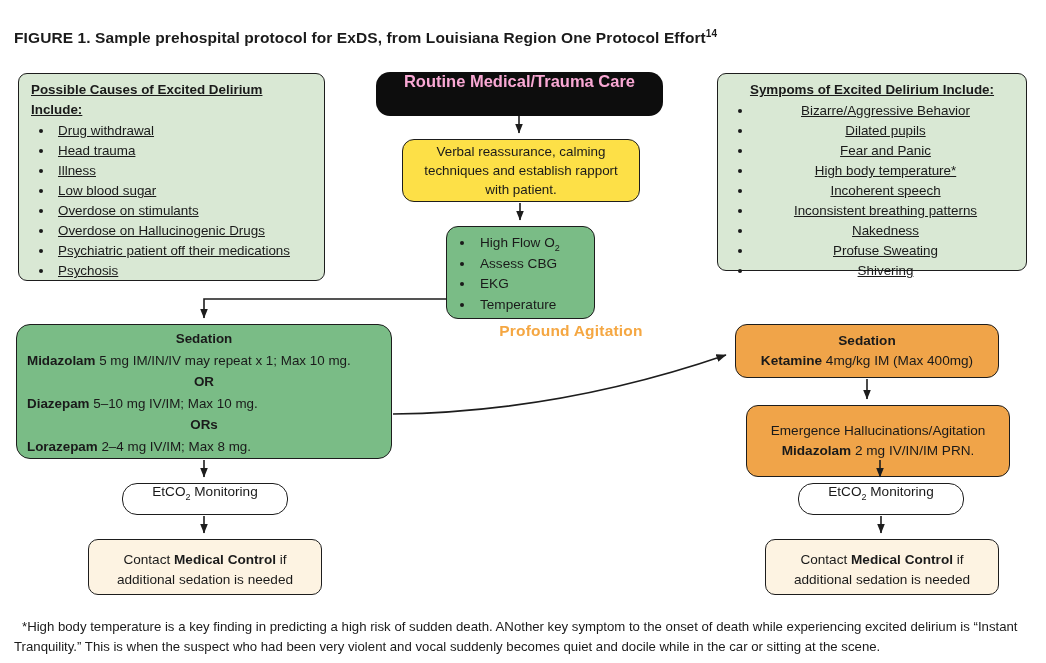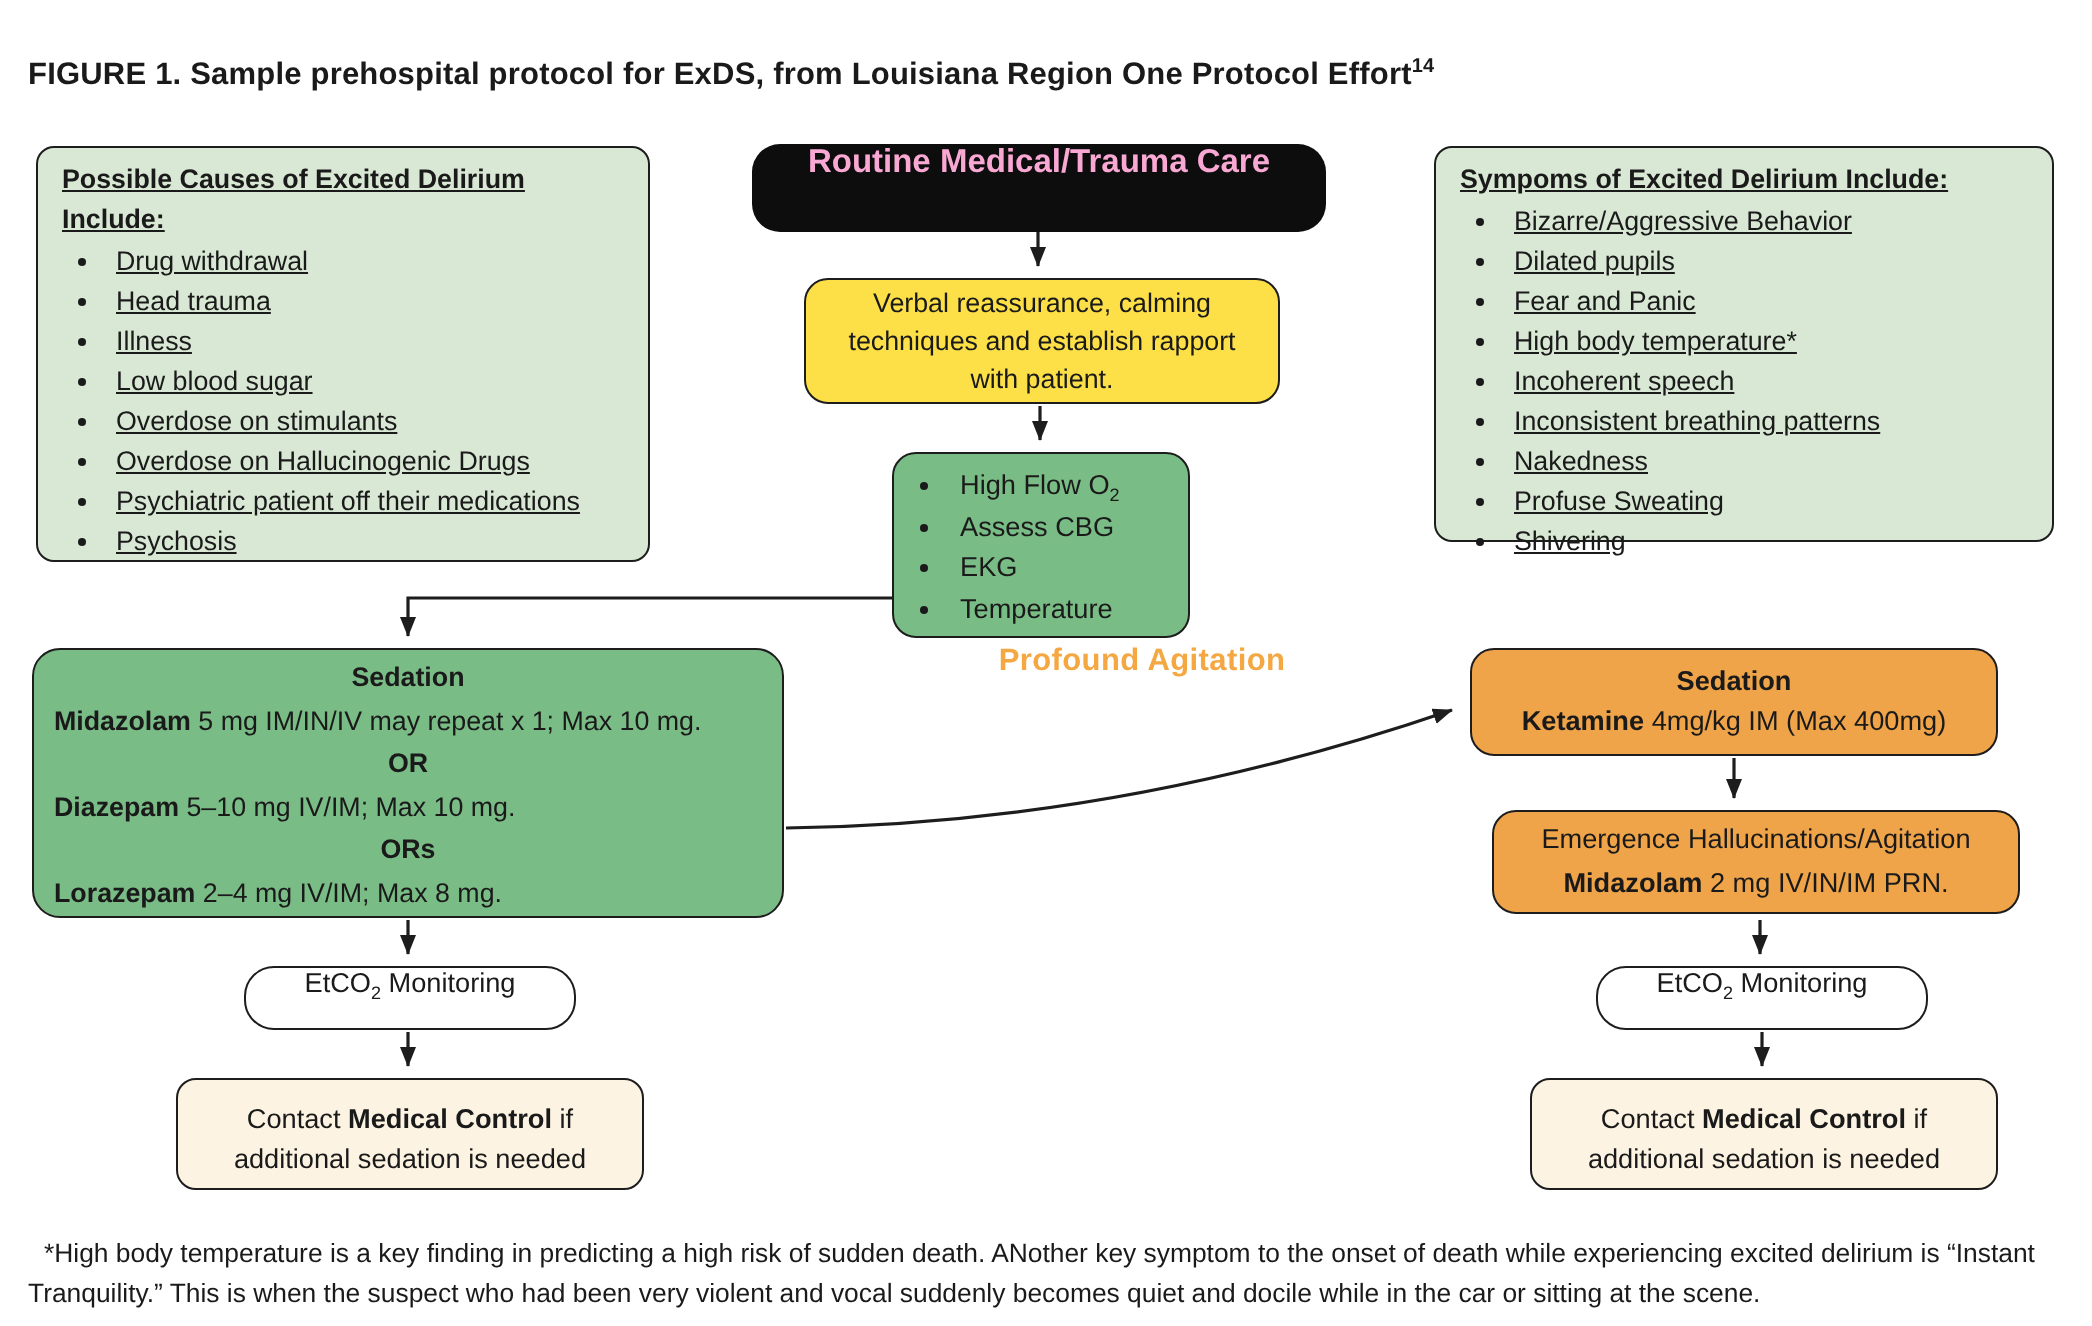"Sympoms of Excited Delirium Include:" div.abs { text-align: none -> center }
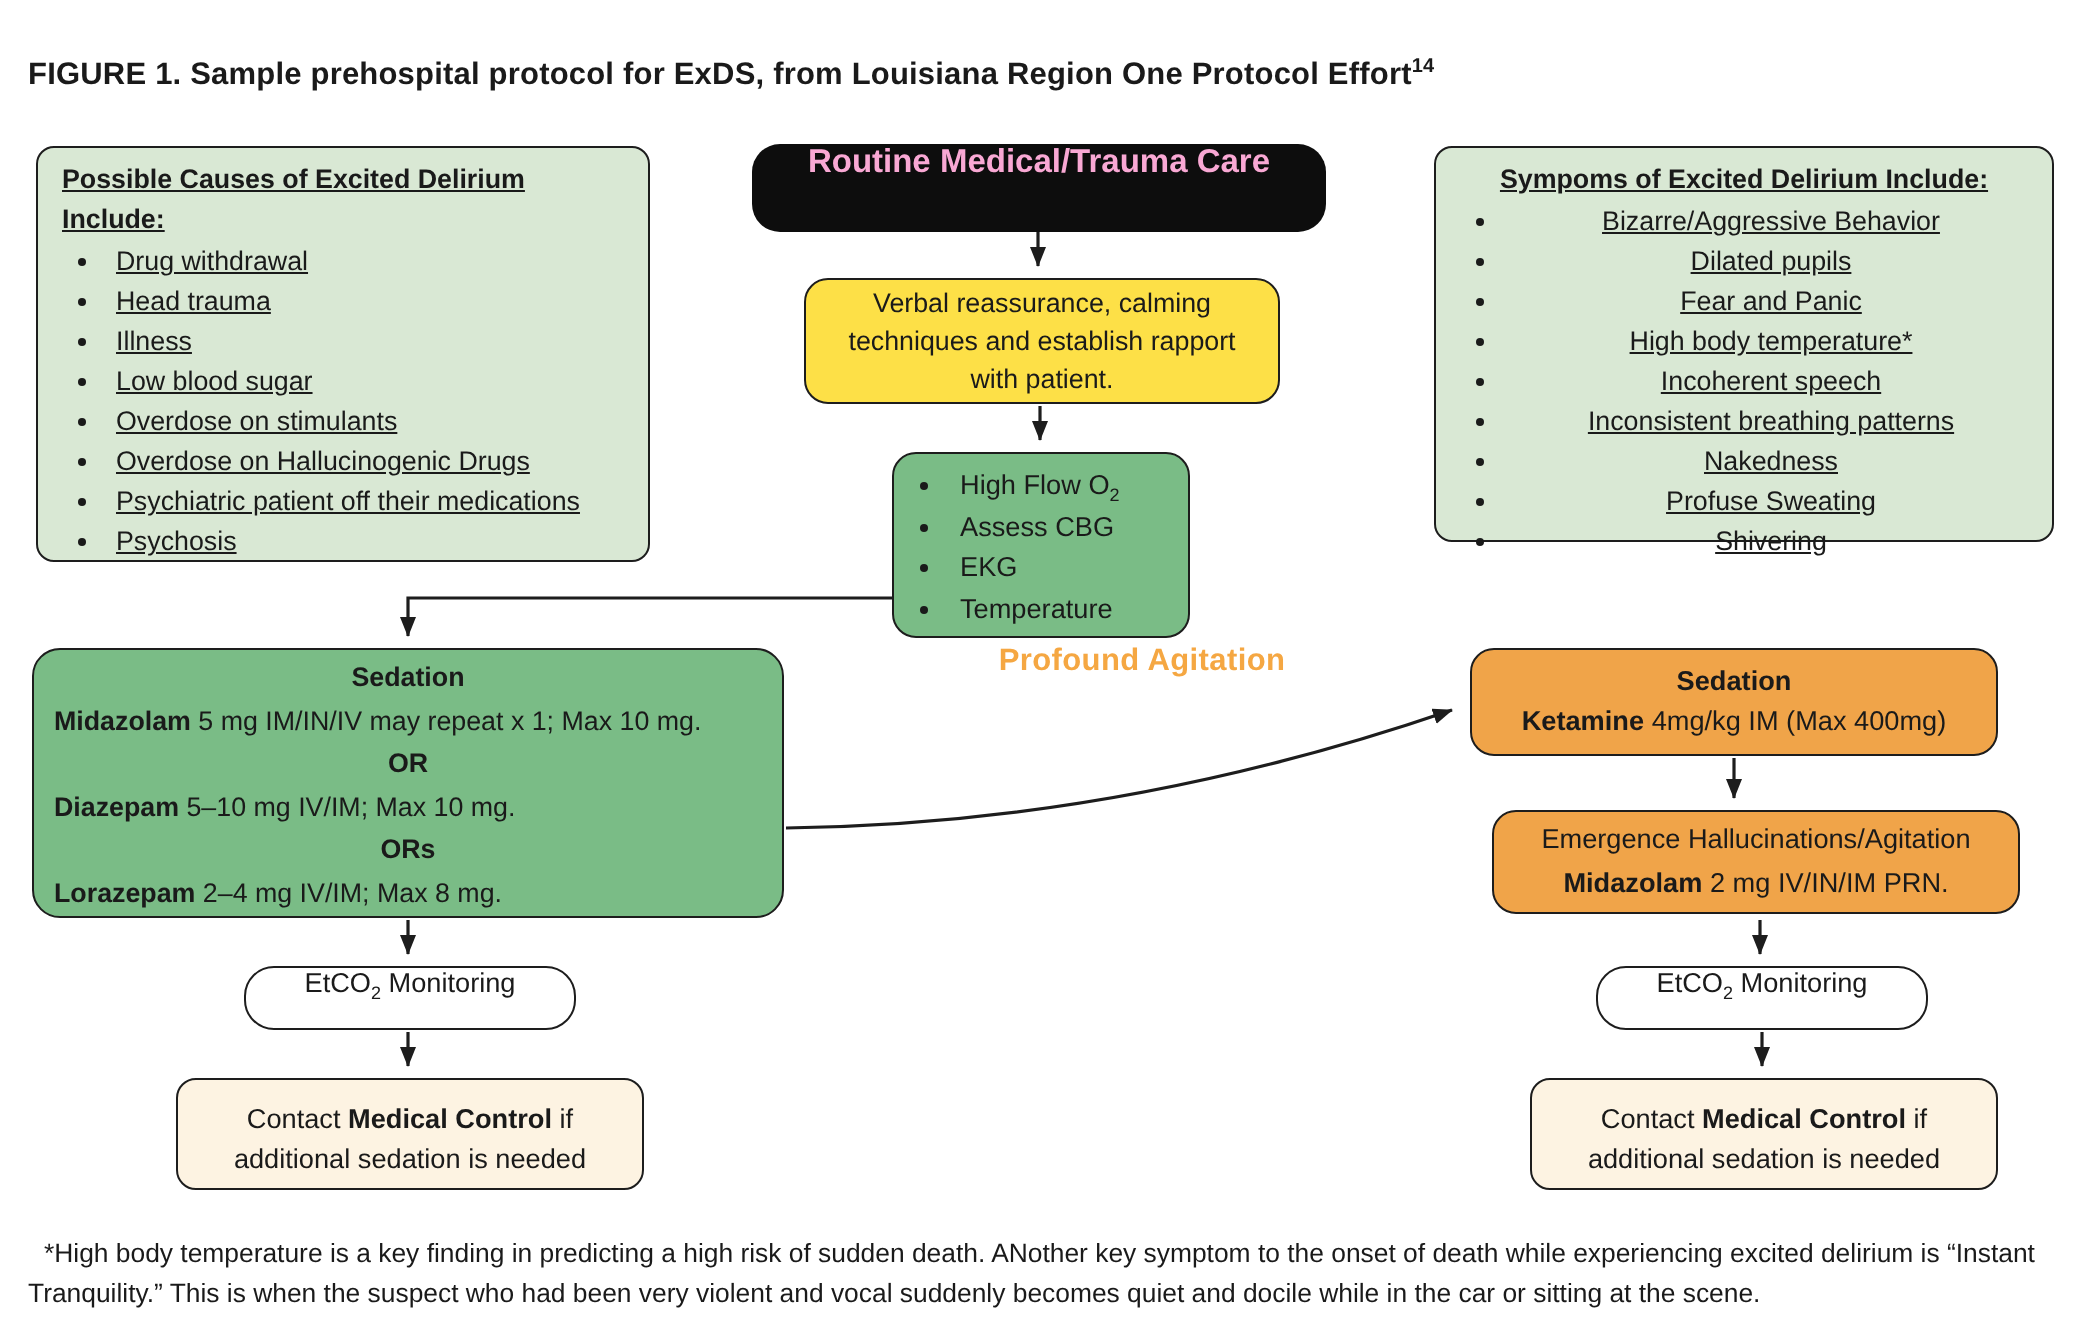"Emergence Hallucinations/Agitation" div.abs { height: 52px -> 72px; justify-content: space-between -> none }
